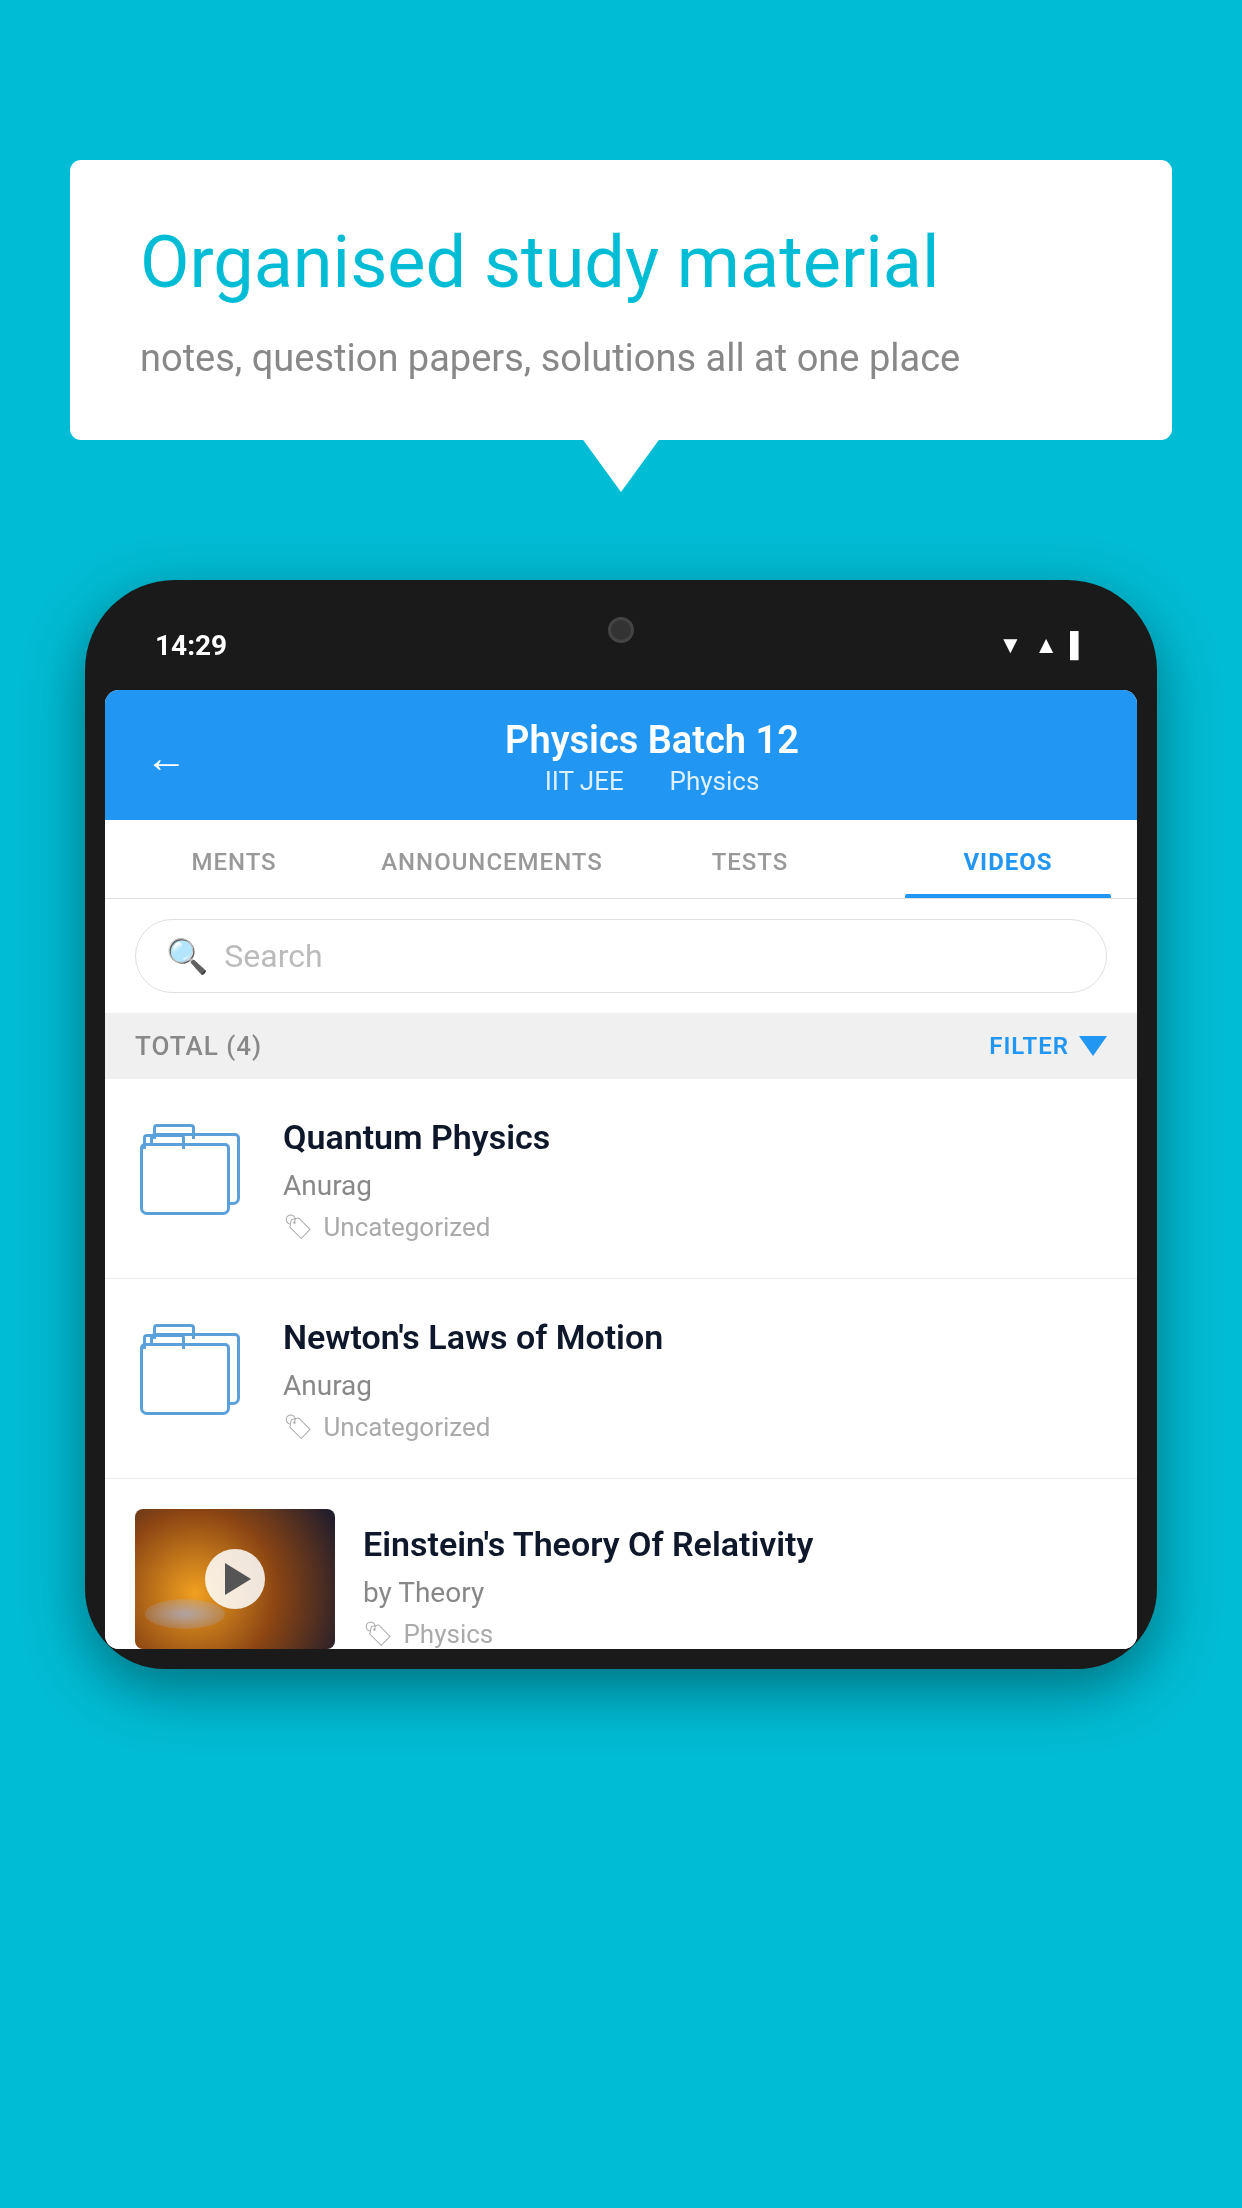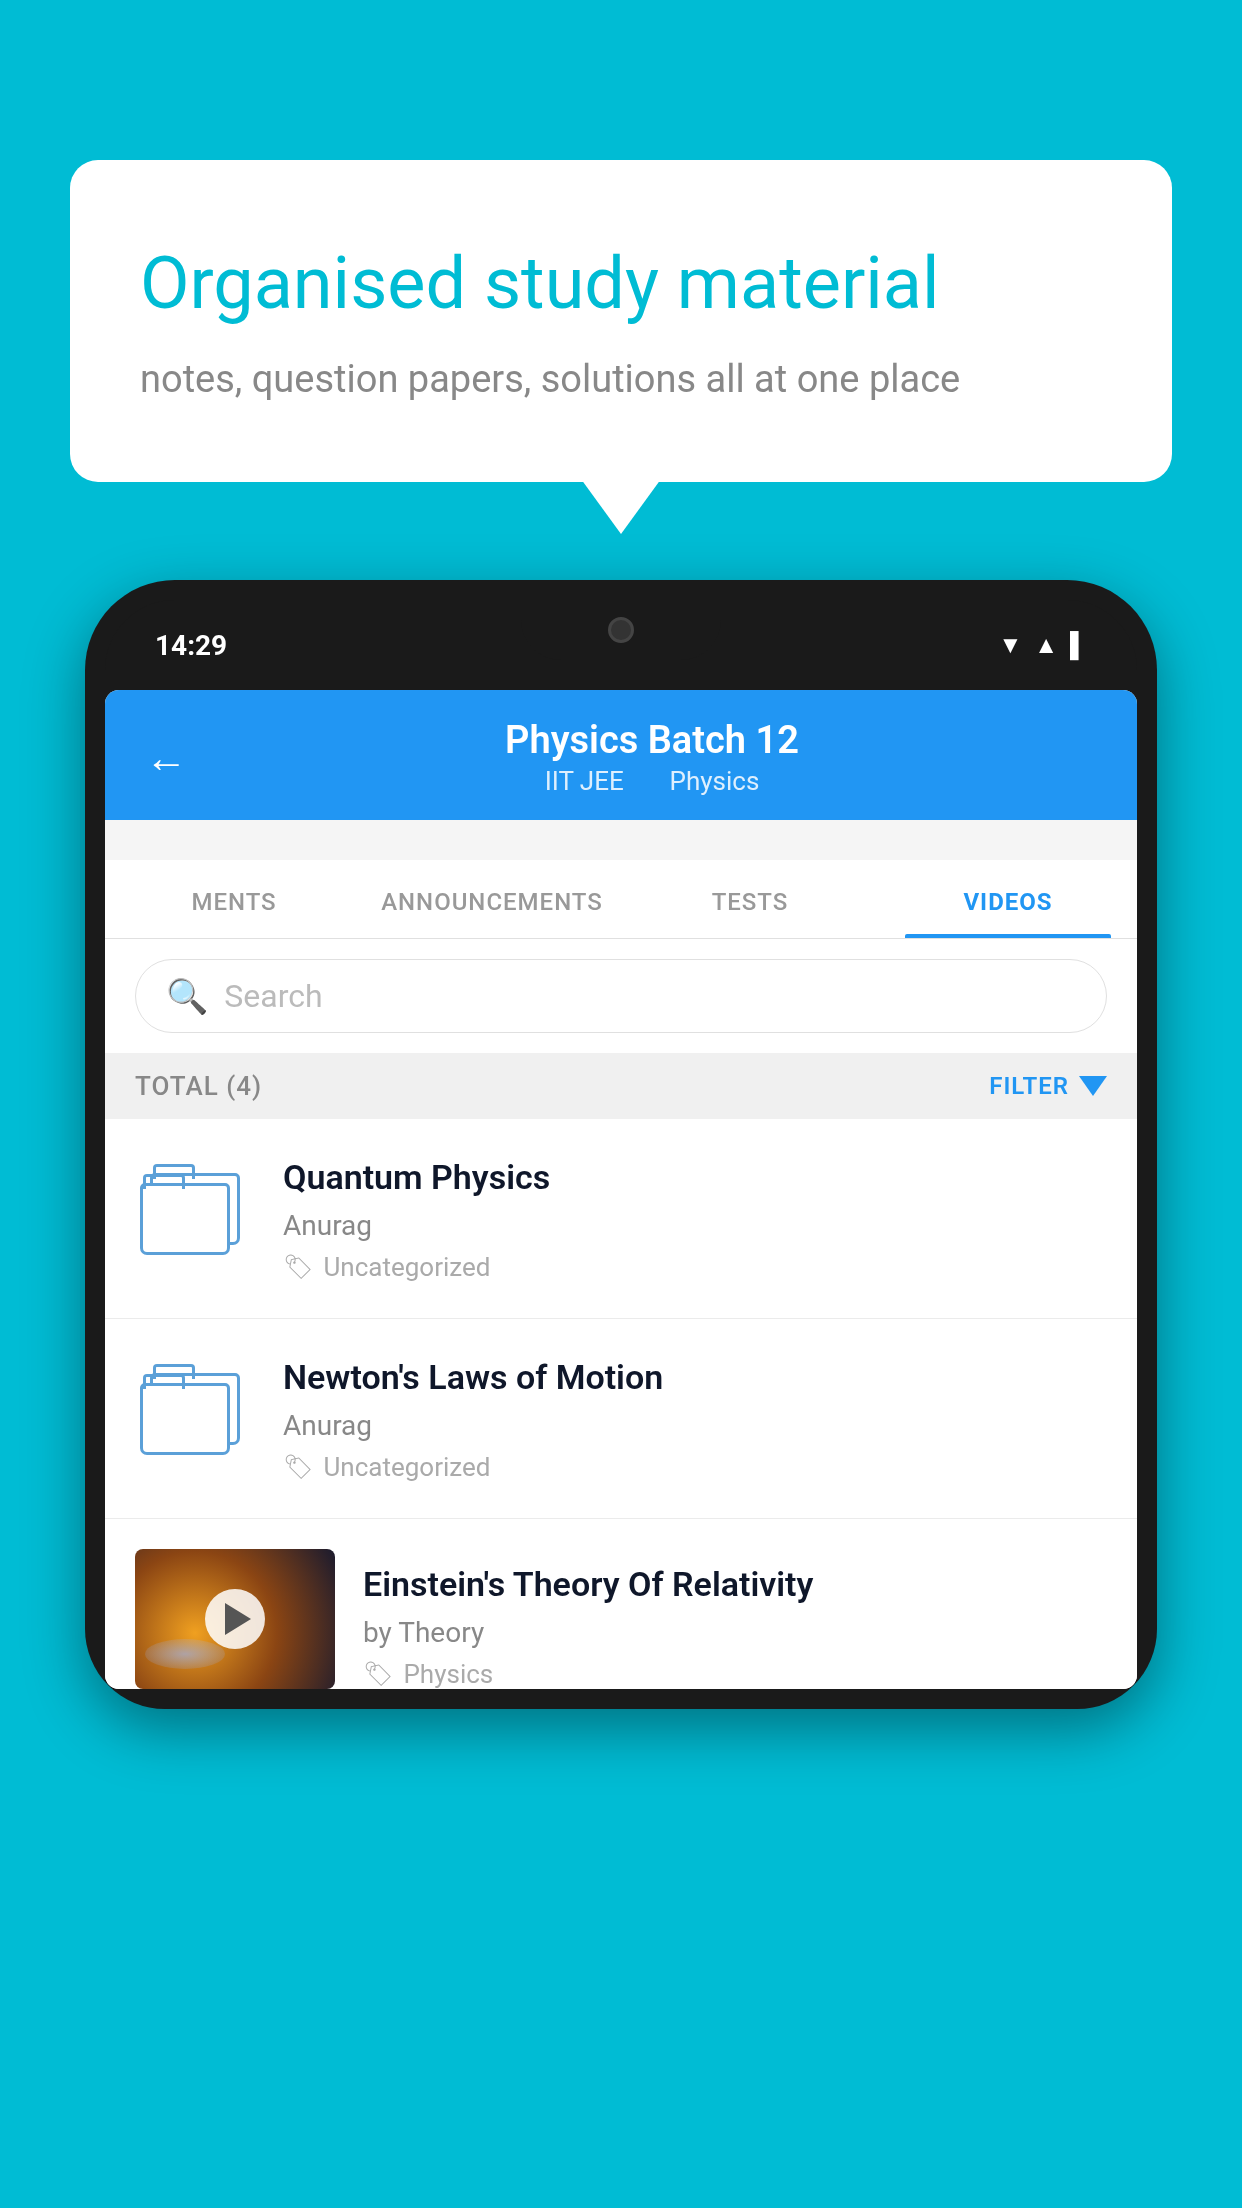"Organised study material" .speech-bubble { border-radius: 28px -> 11px; padding: 81px 70px -> 60px 70px }
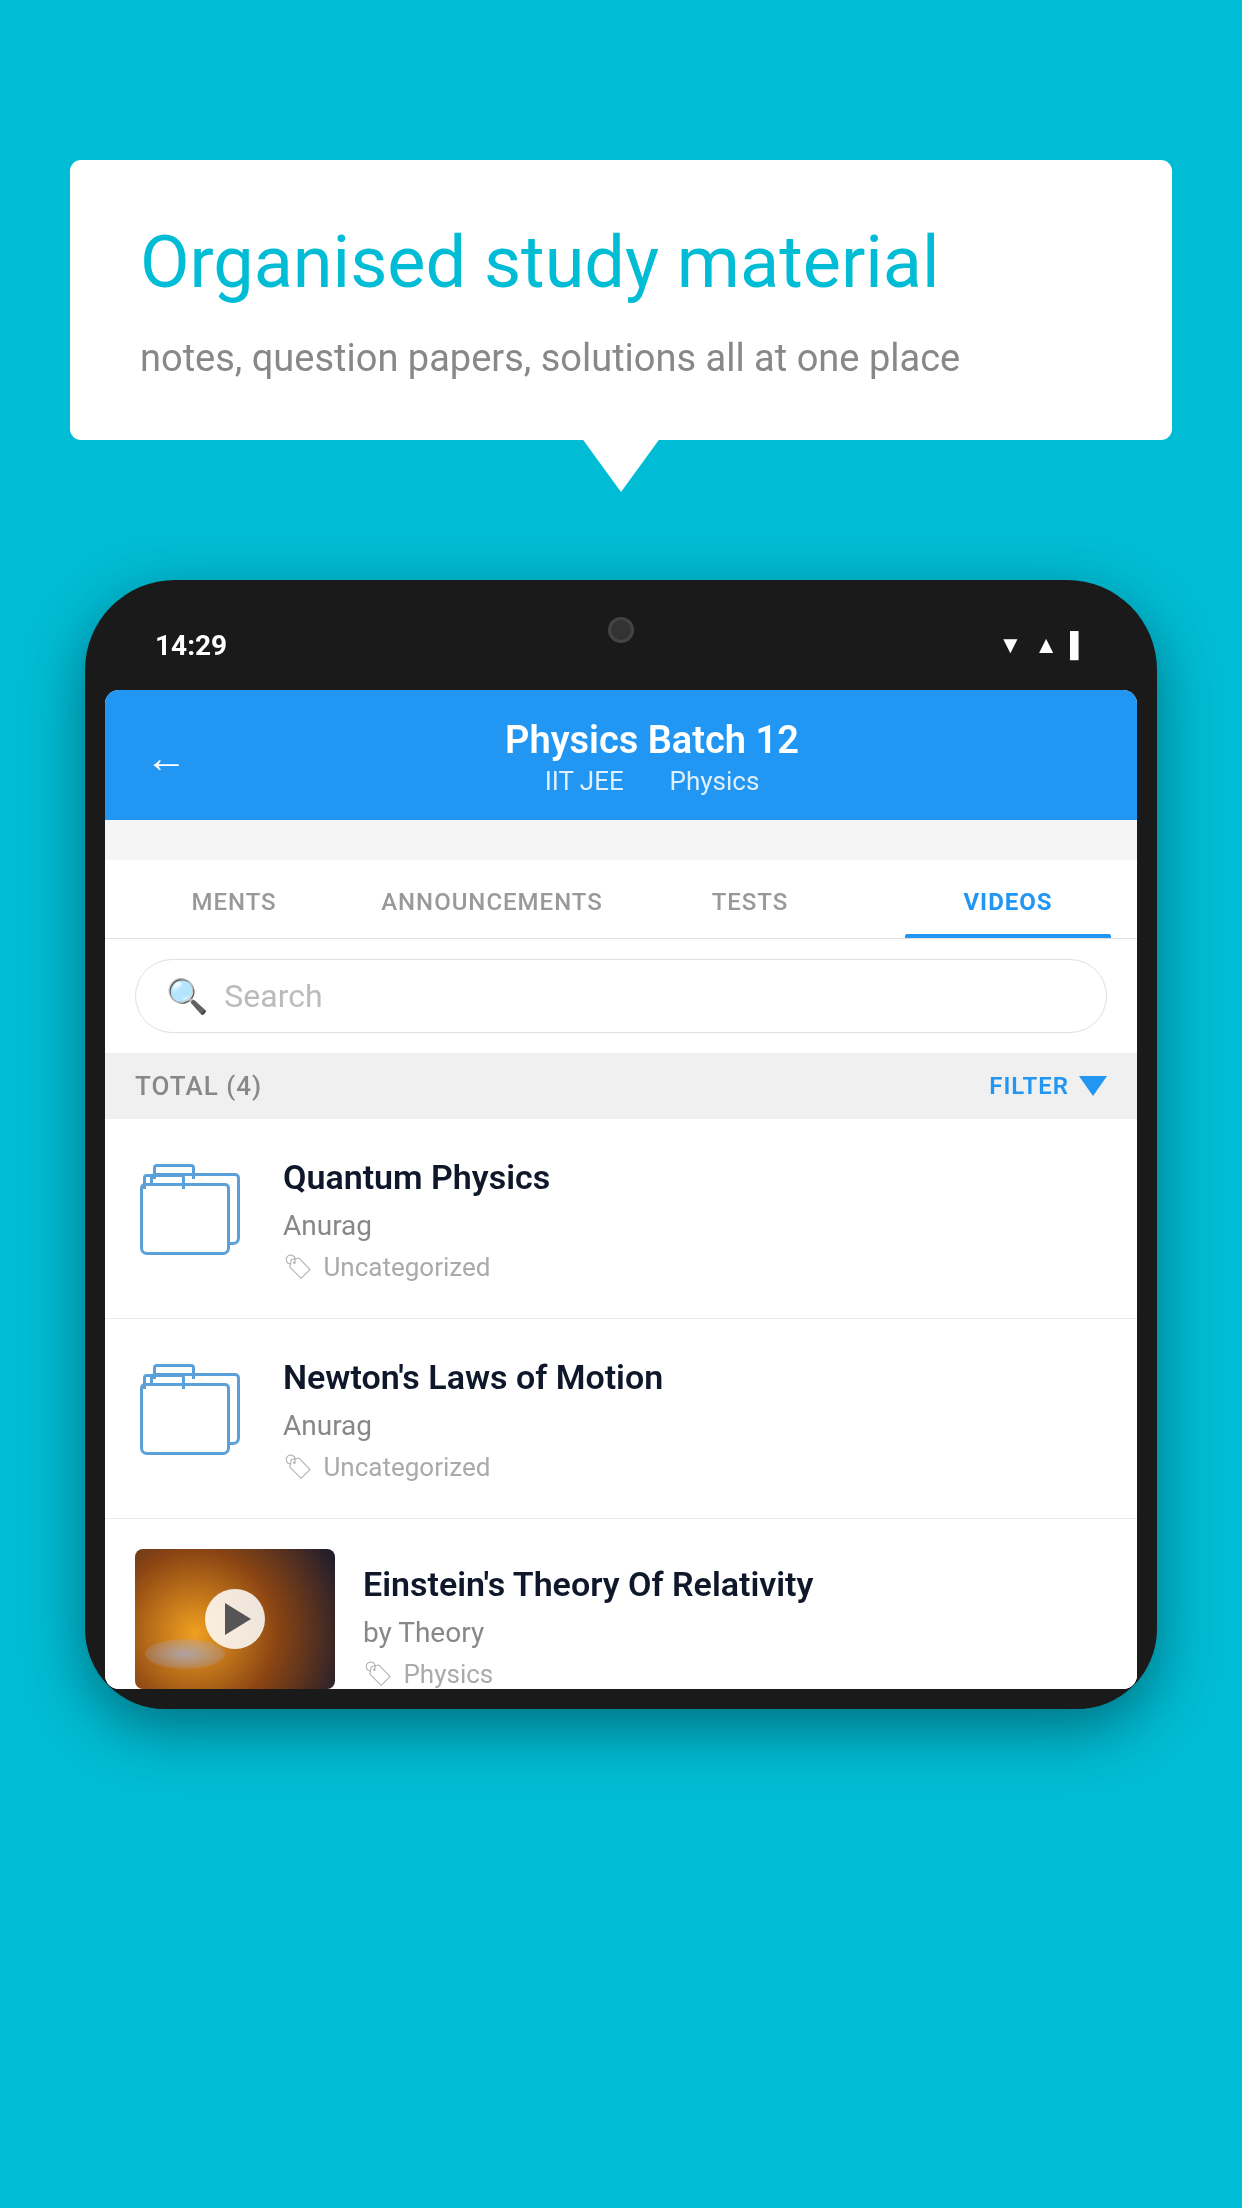"MENTS" .tabs-bar { margin-top: 40px -> none }
